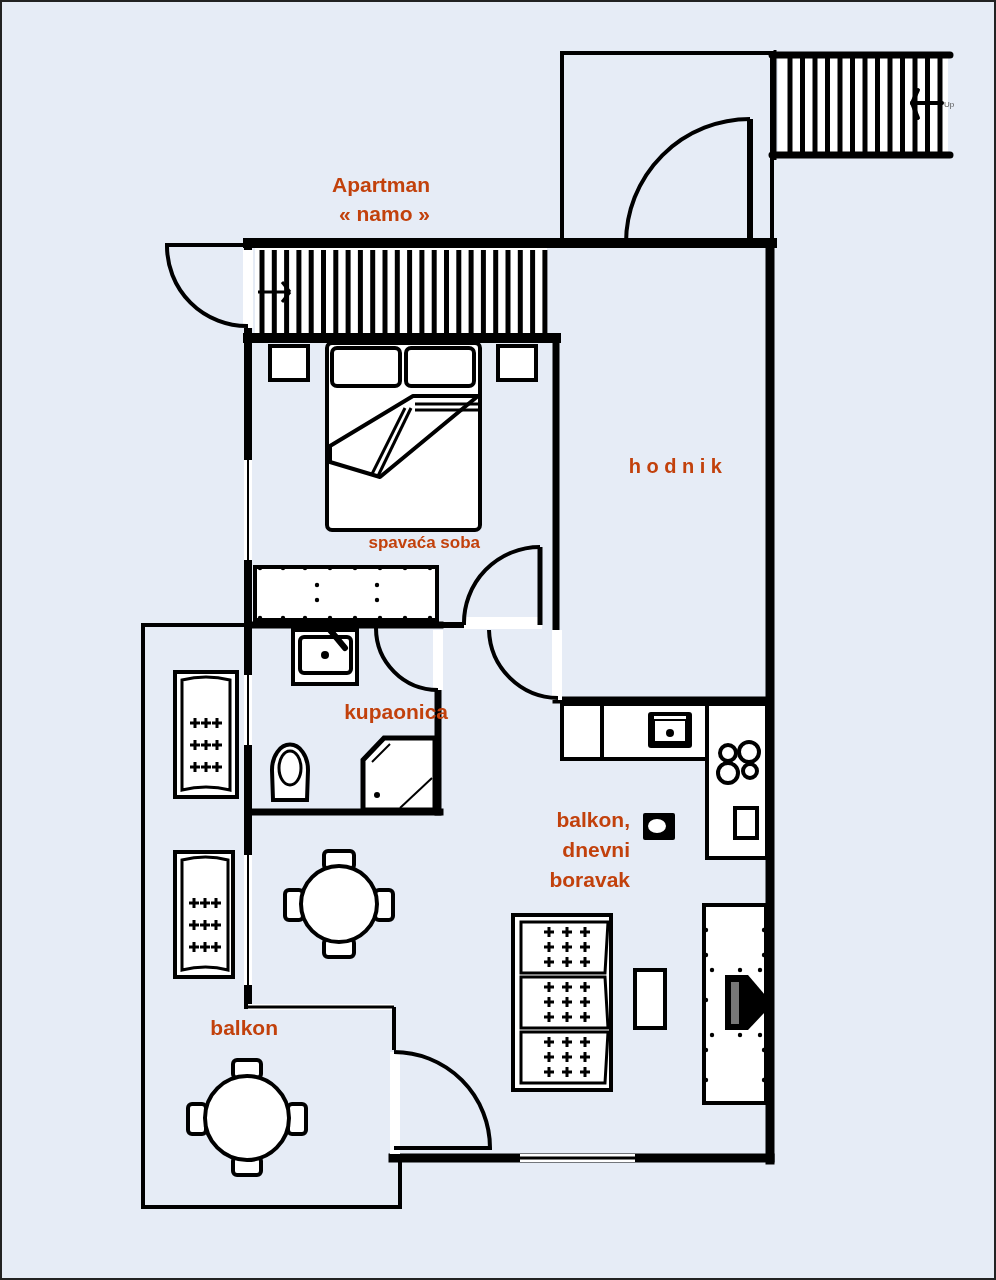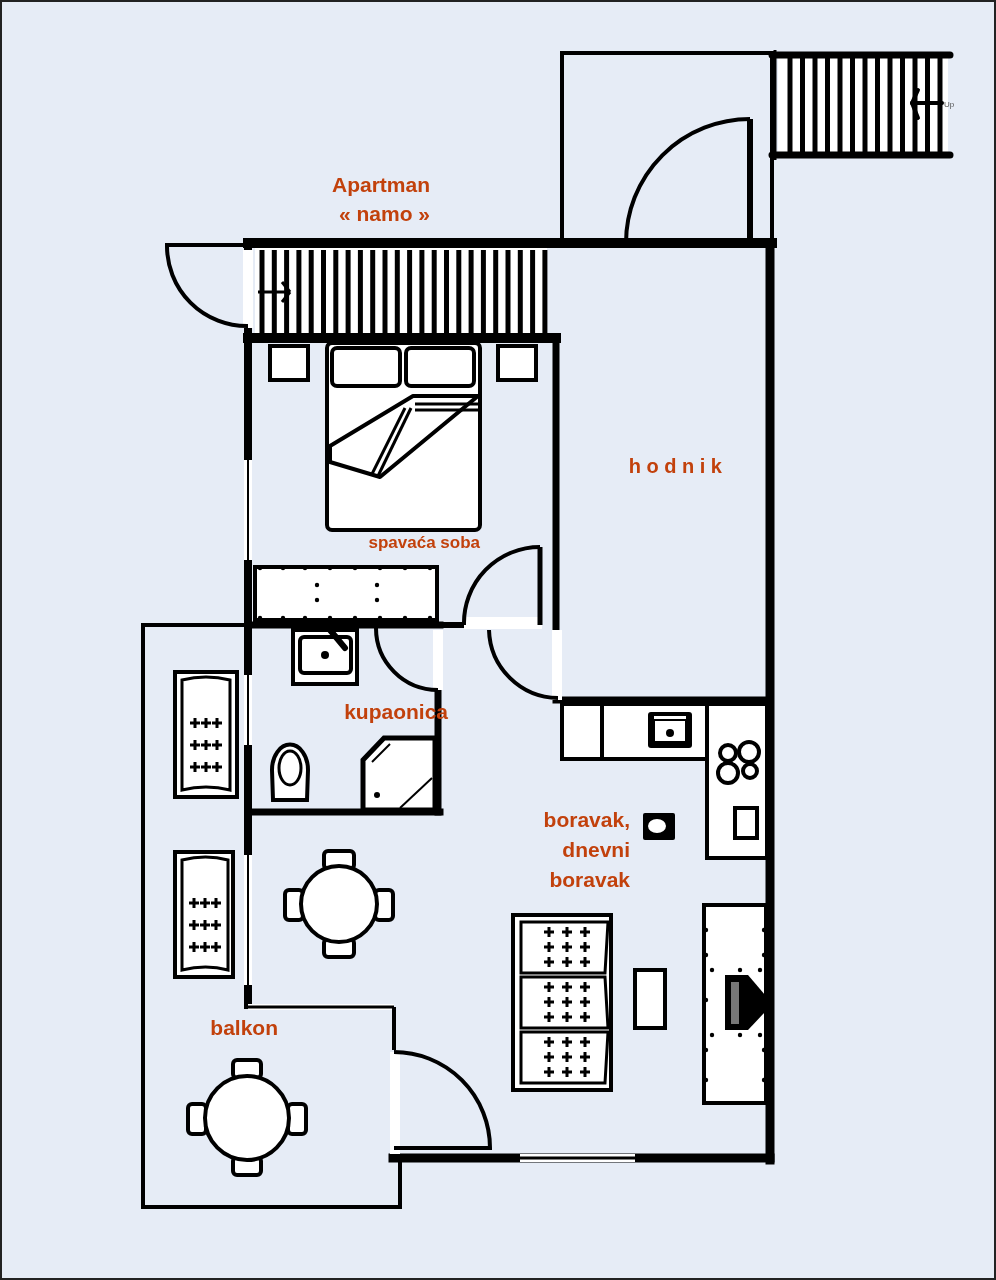"boravak," div { text: boravak -> balkon }
